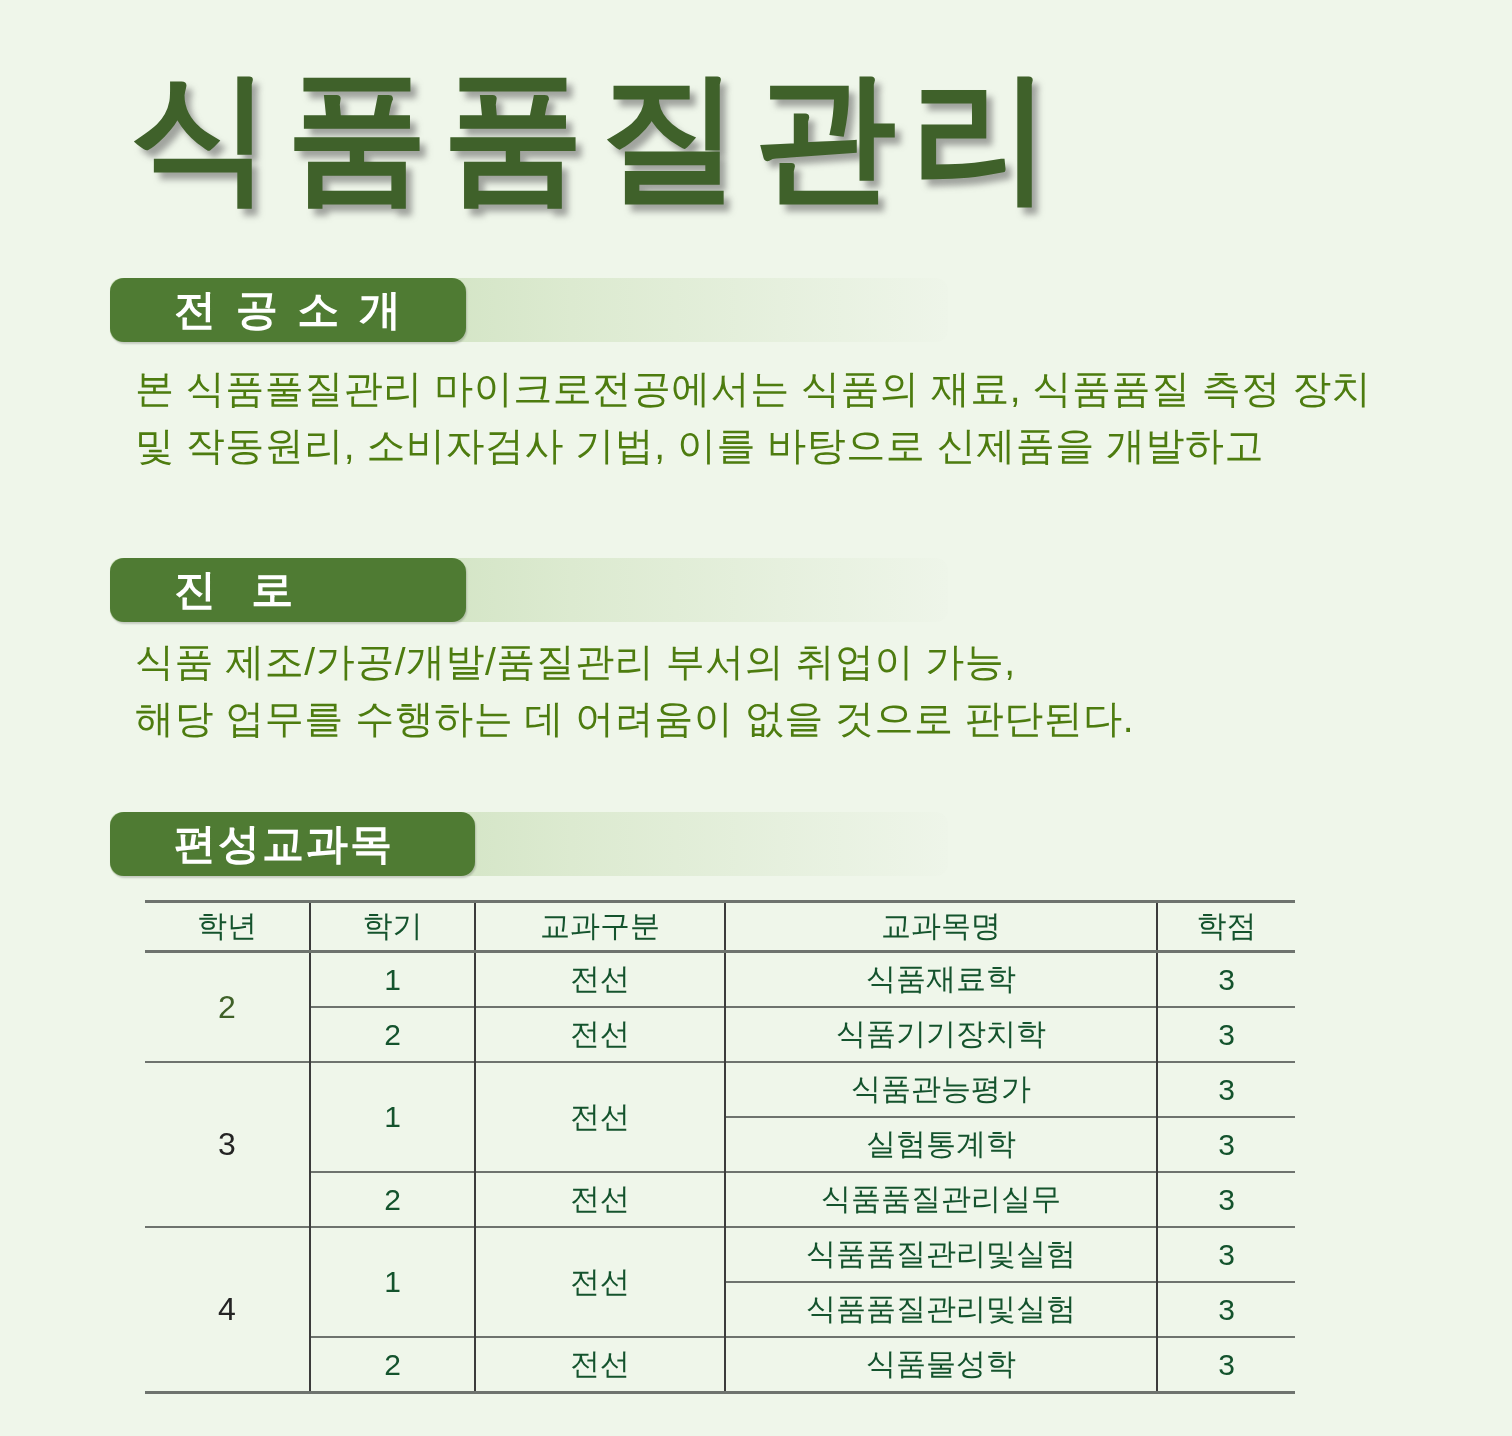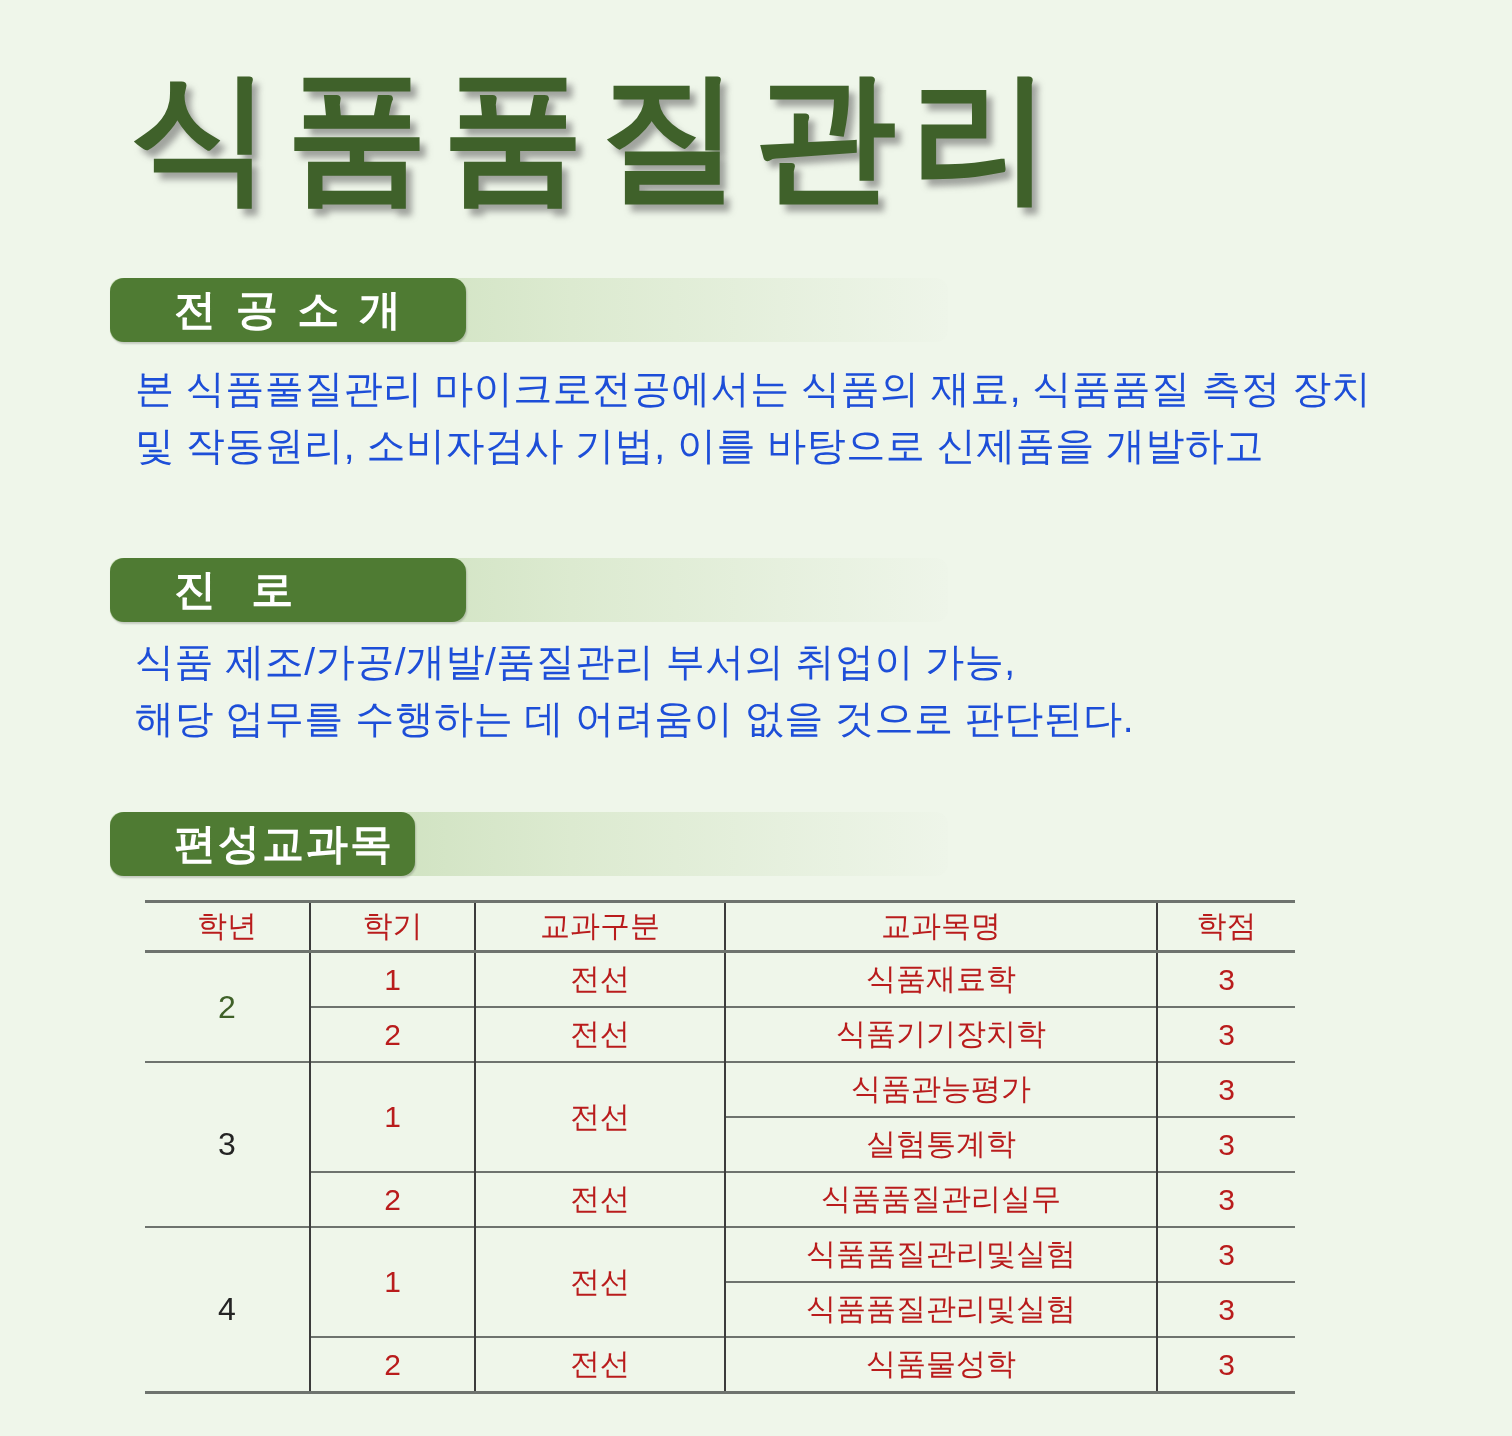"본 식품풀질관리 마이크로전공에서는 식품의 재료," .para { color: #1d4ed8 -> #4d7c0f }
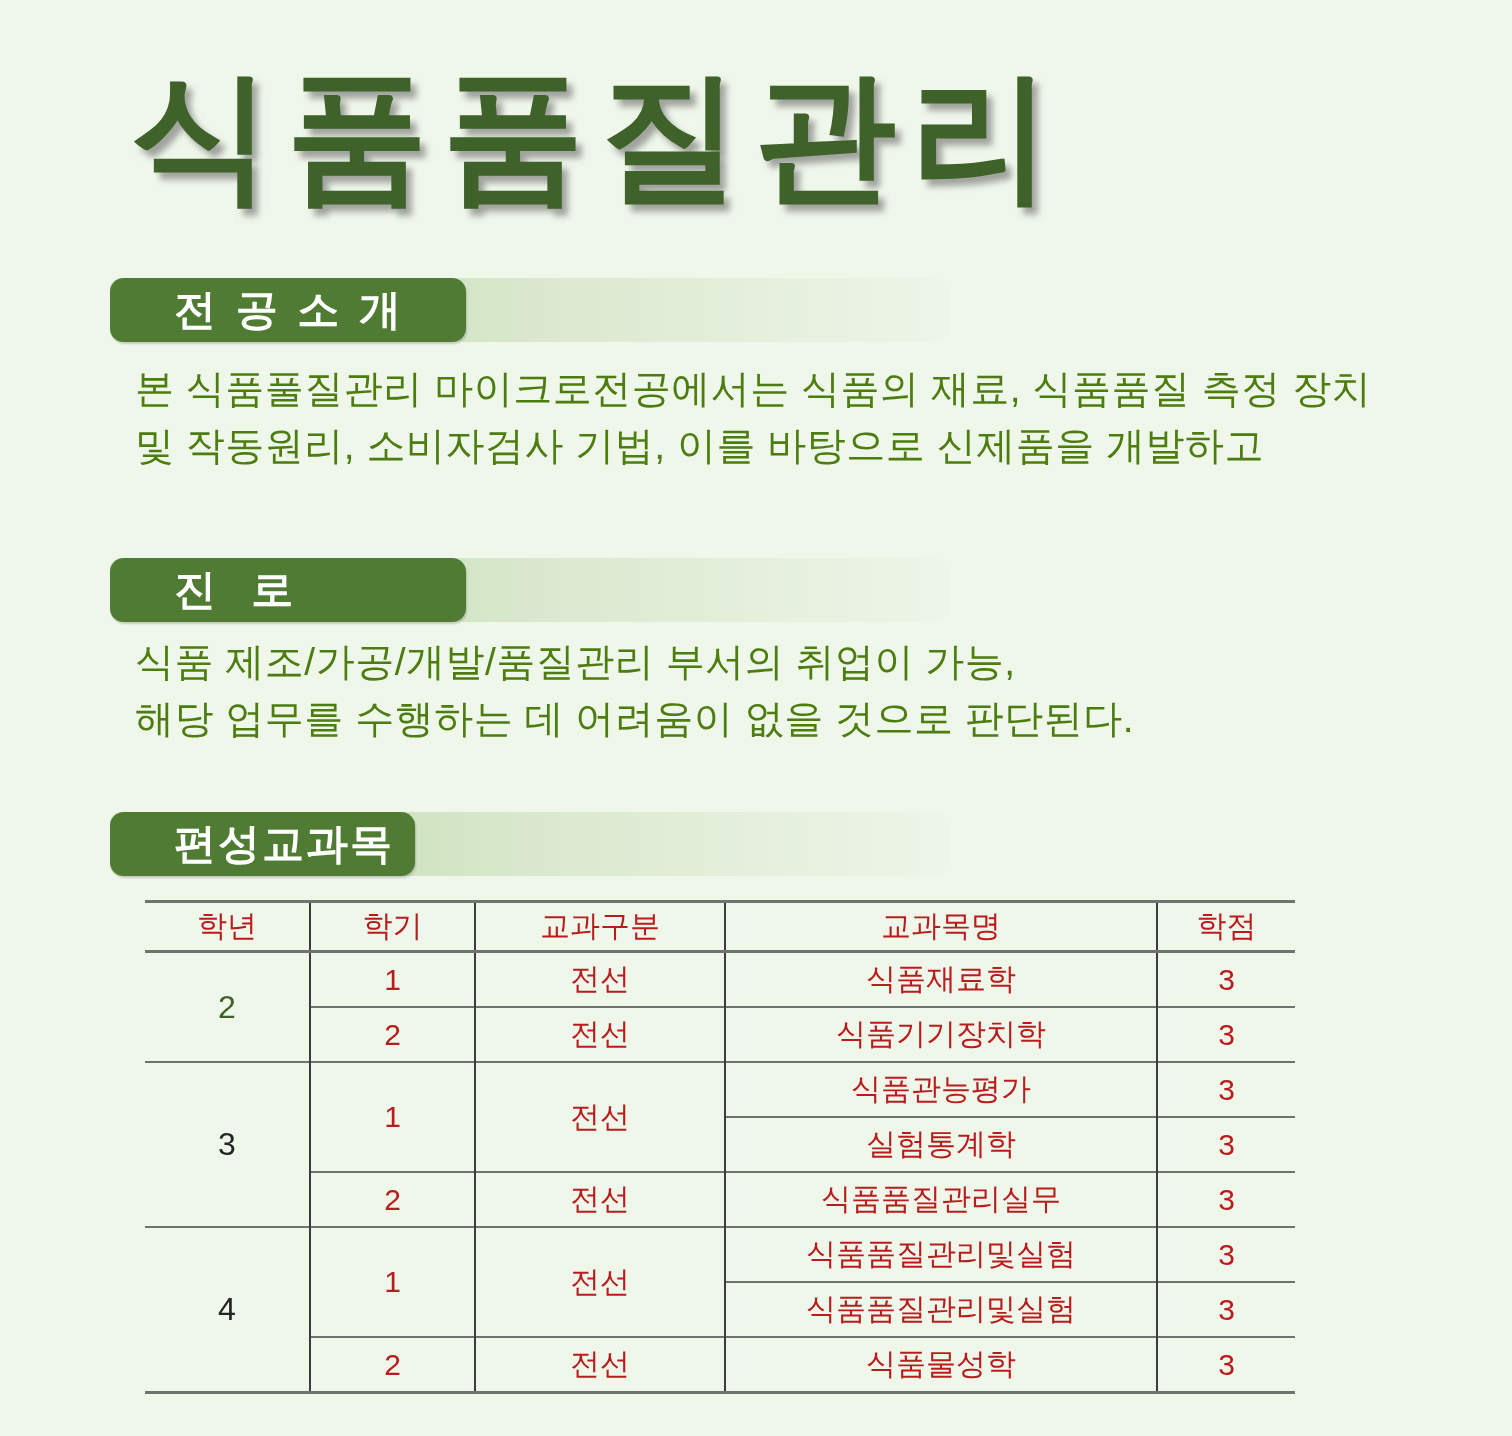"편성교과목" #bar-curriculum .label-box { width: 305px -> 365px }
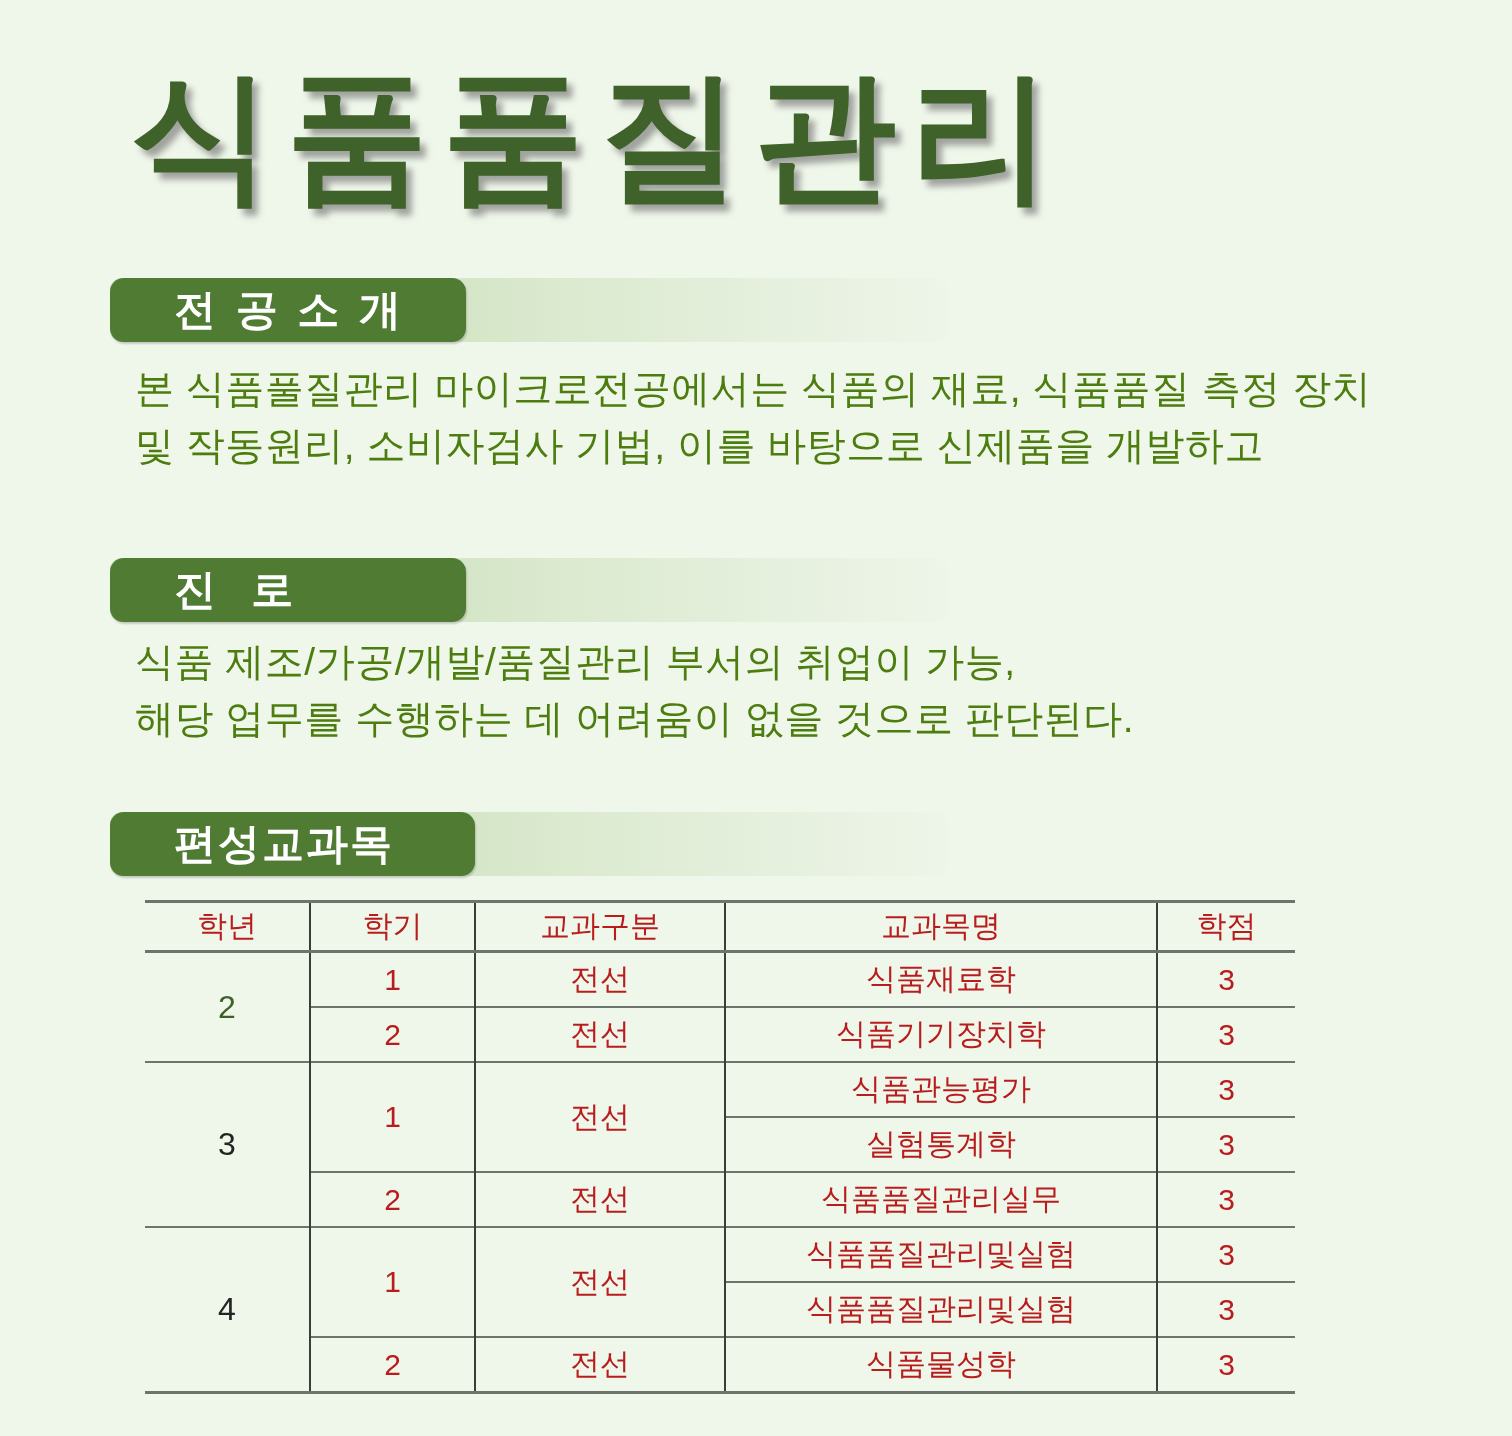"학년" .course-table th, .course-table td { color: #b91c1c -> #14532d }
